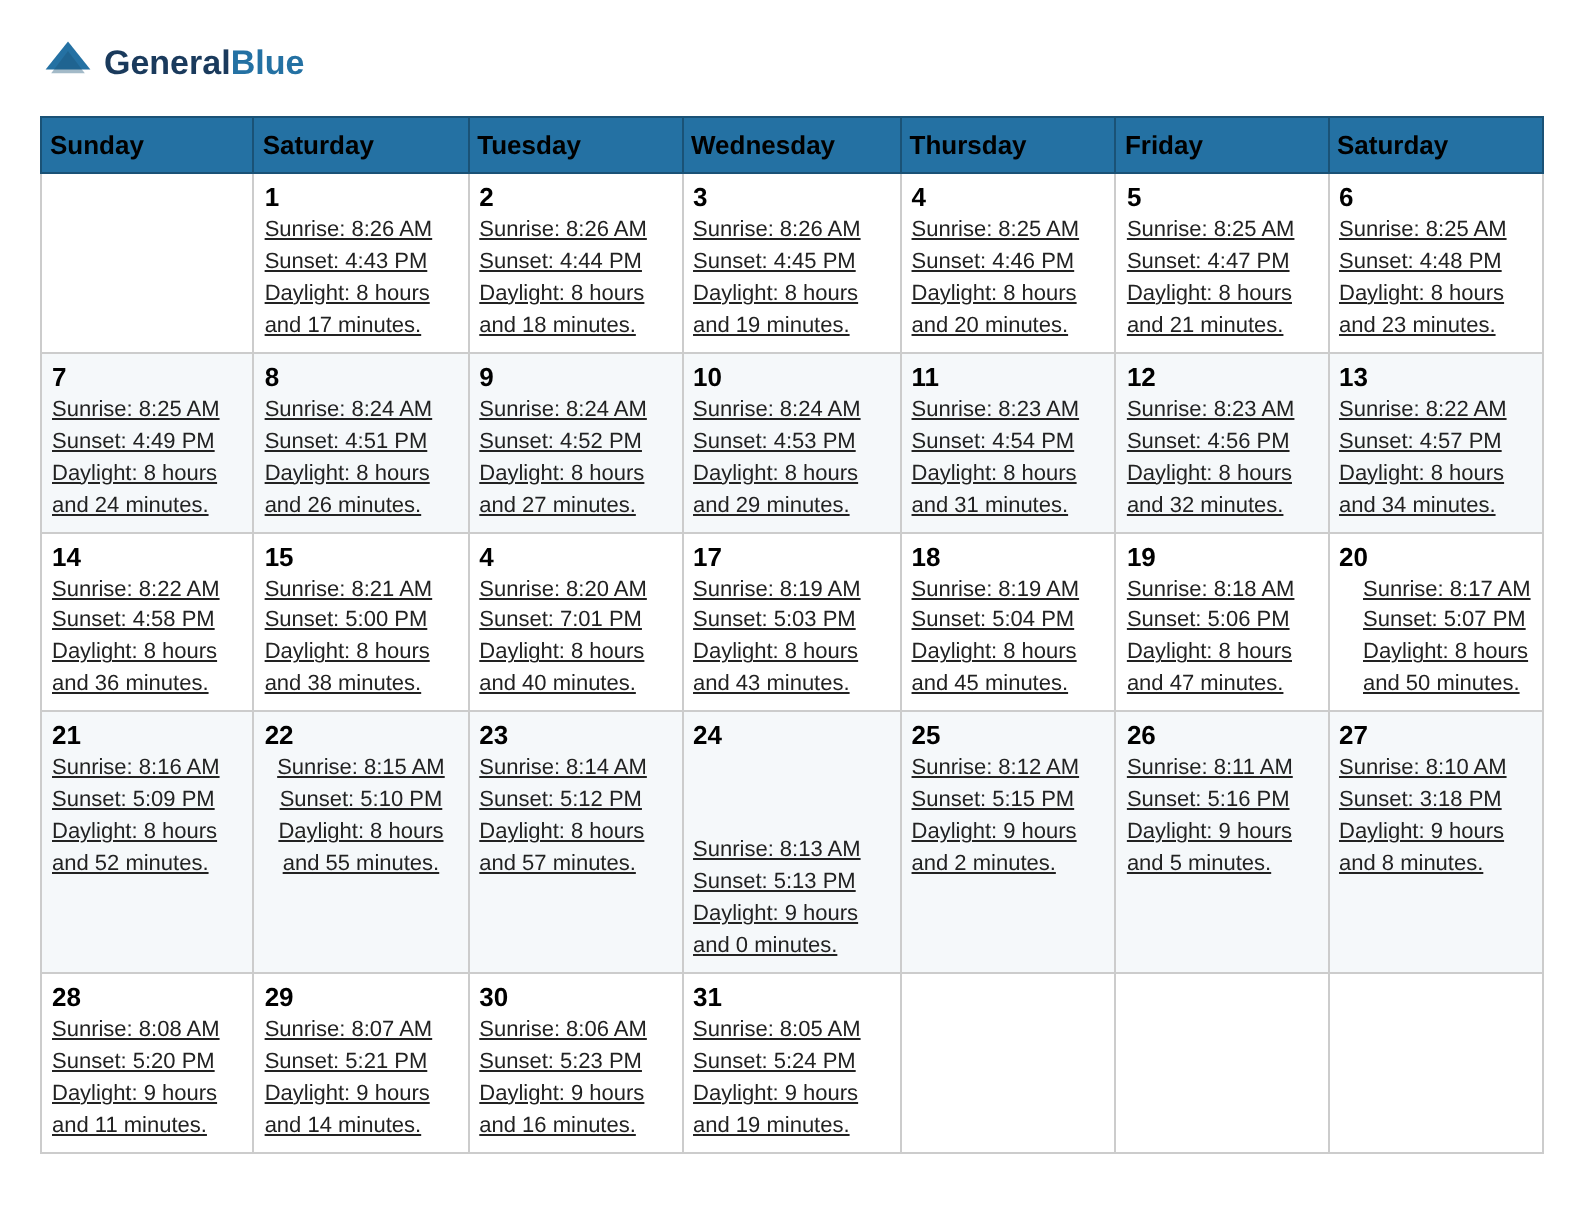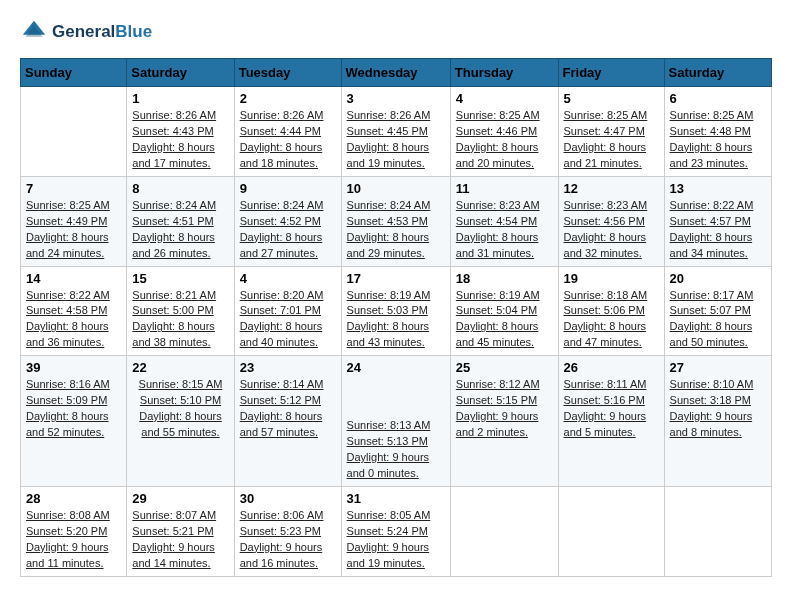"Sunrise: 8:17 AM" div.day-info { margin-left: none -> 12px }
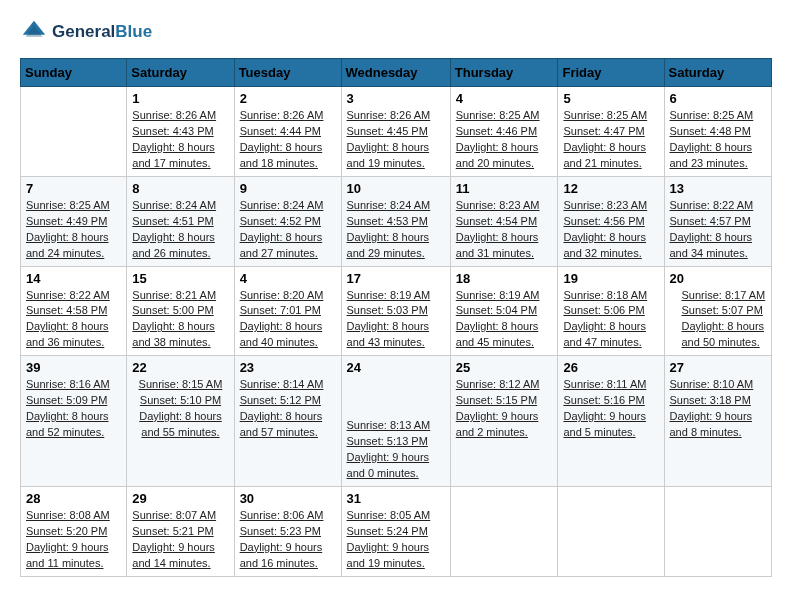"39" span.day-num { text: 39 -> 21 }
